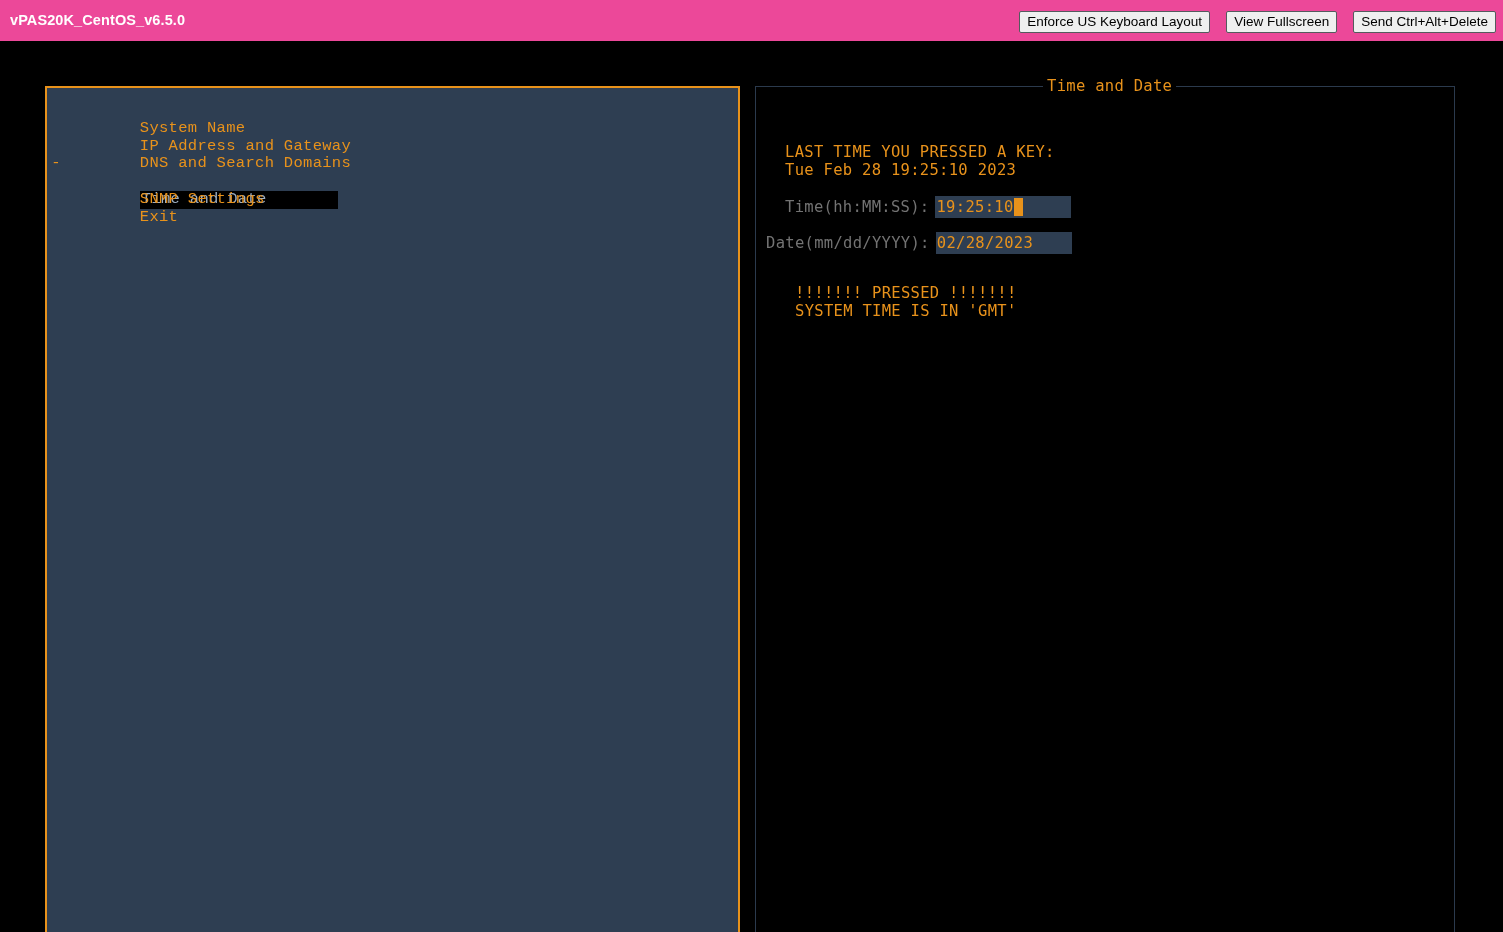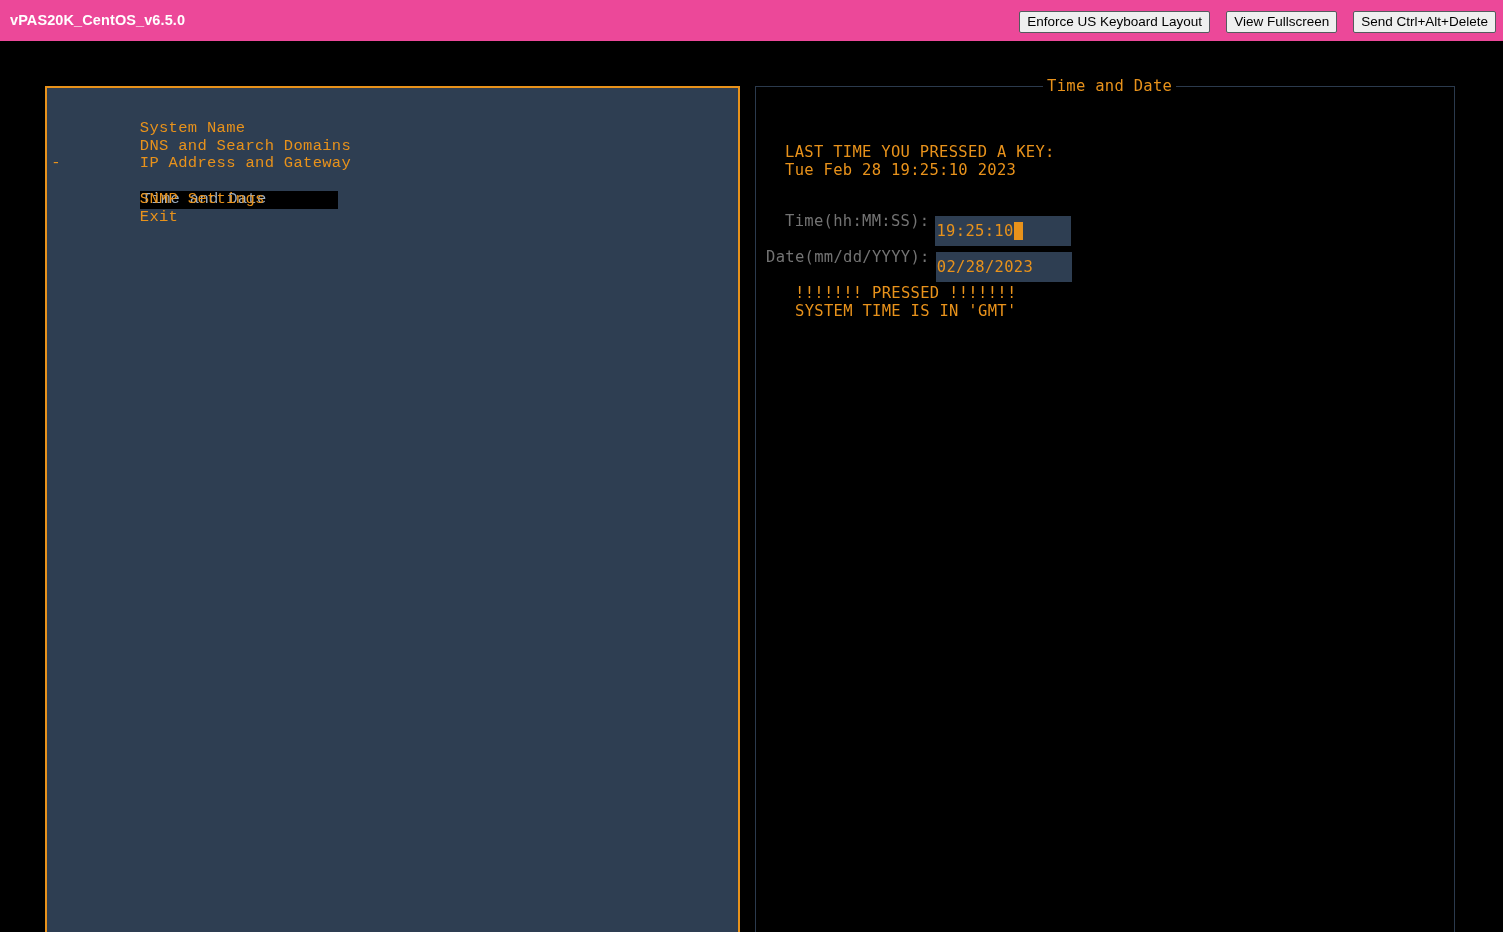"DNS and Search Domains" div.menu-item { order: before "IP Address and Gateway" -> after "IP Address and Gateway" }
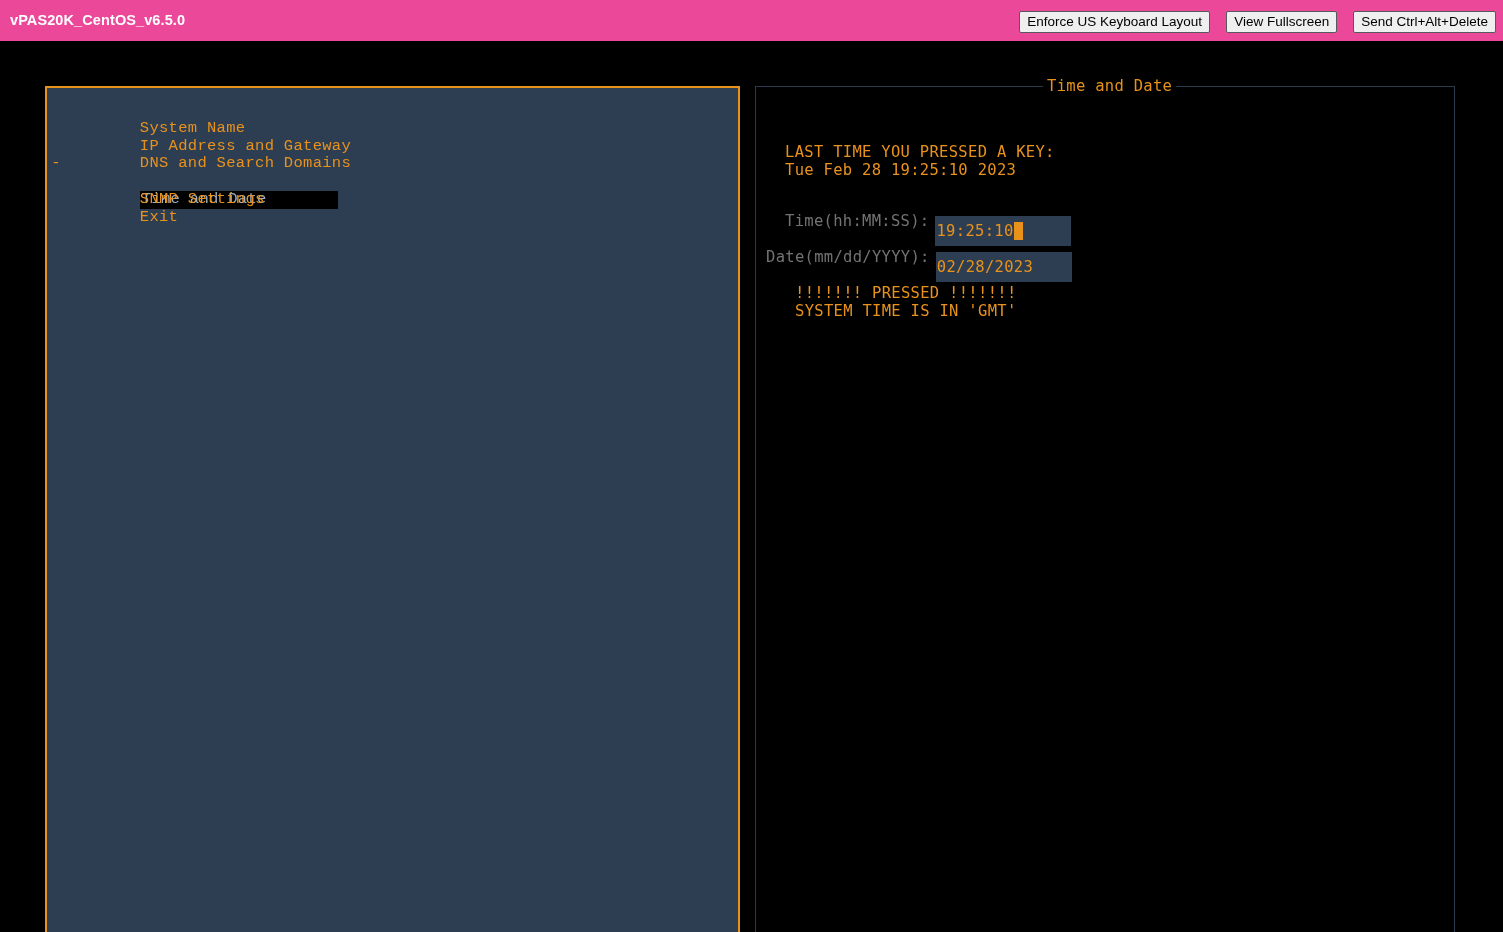"19:25:10" .field-box { height: 30px -> 22px; margin-top: 20px -> none }
